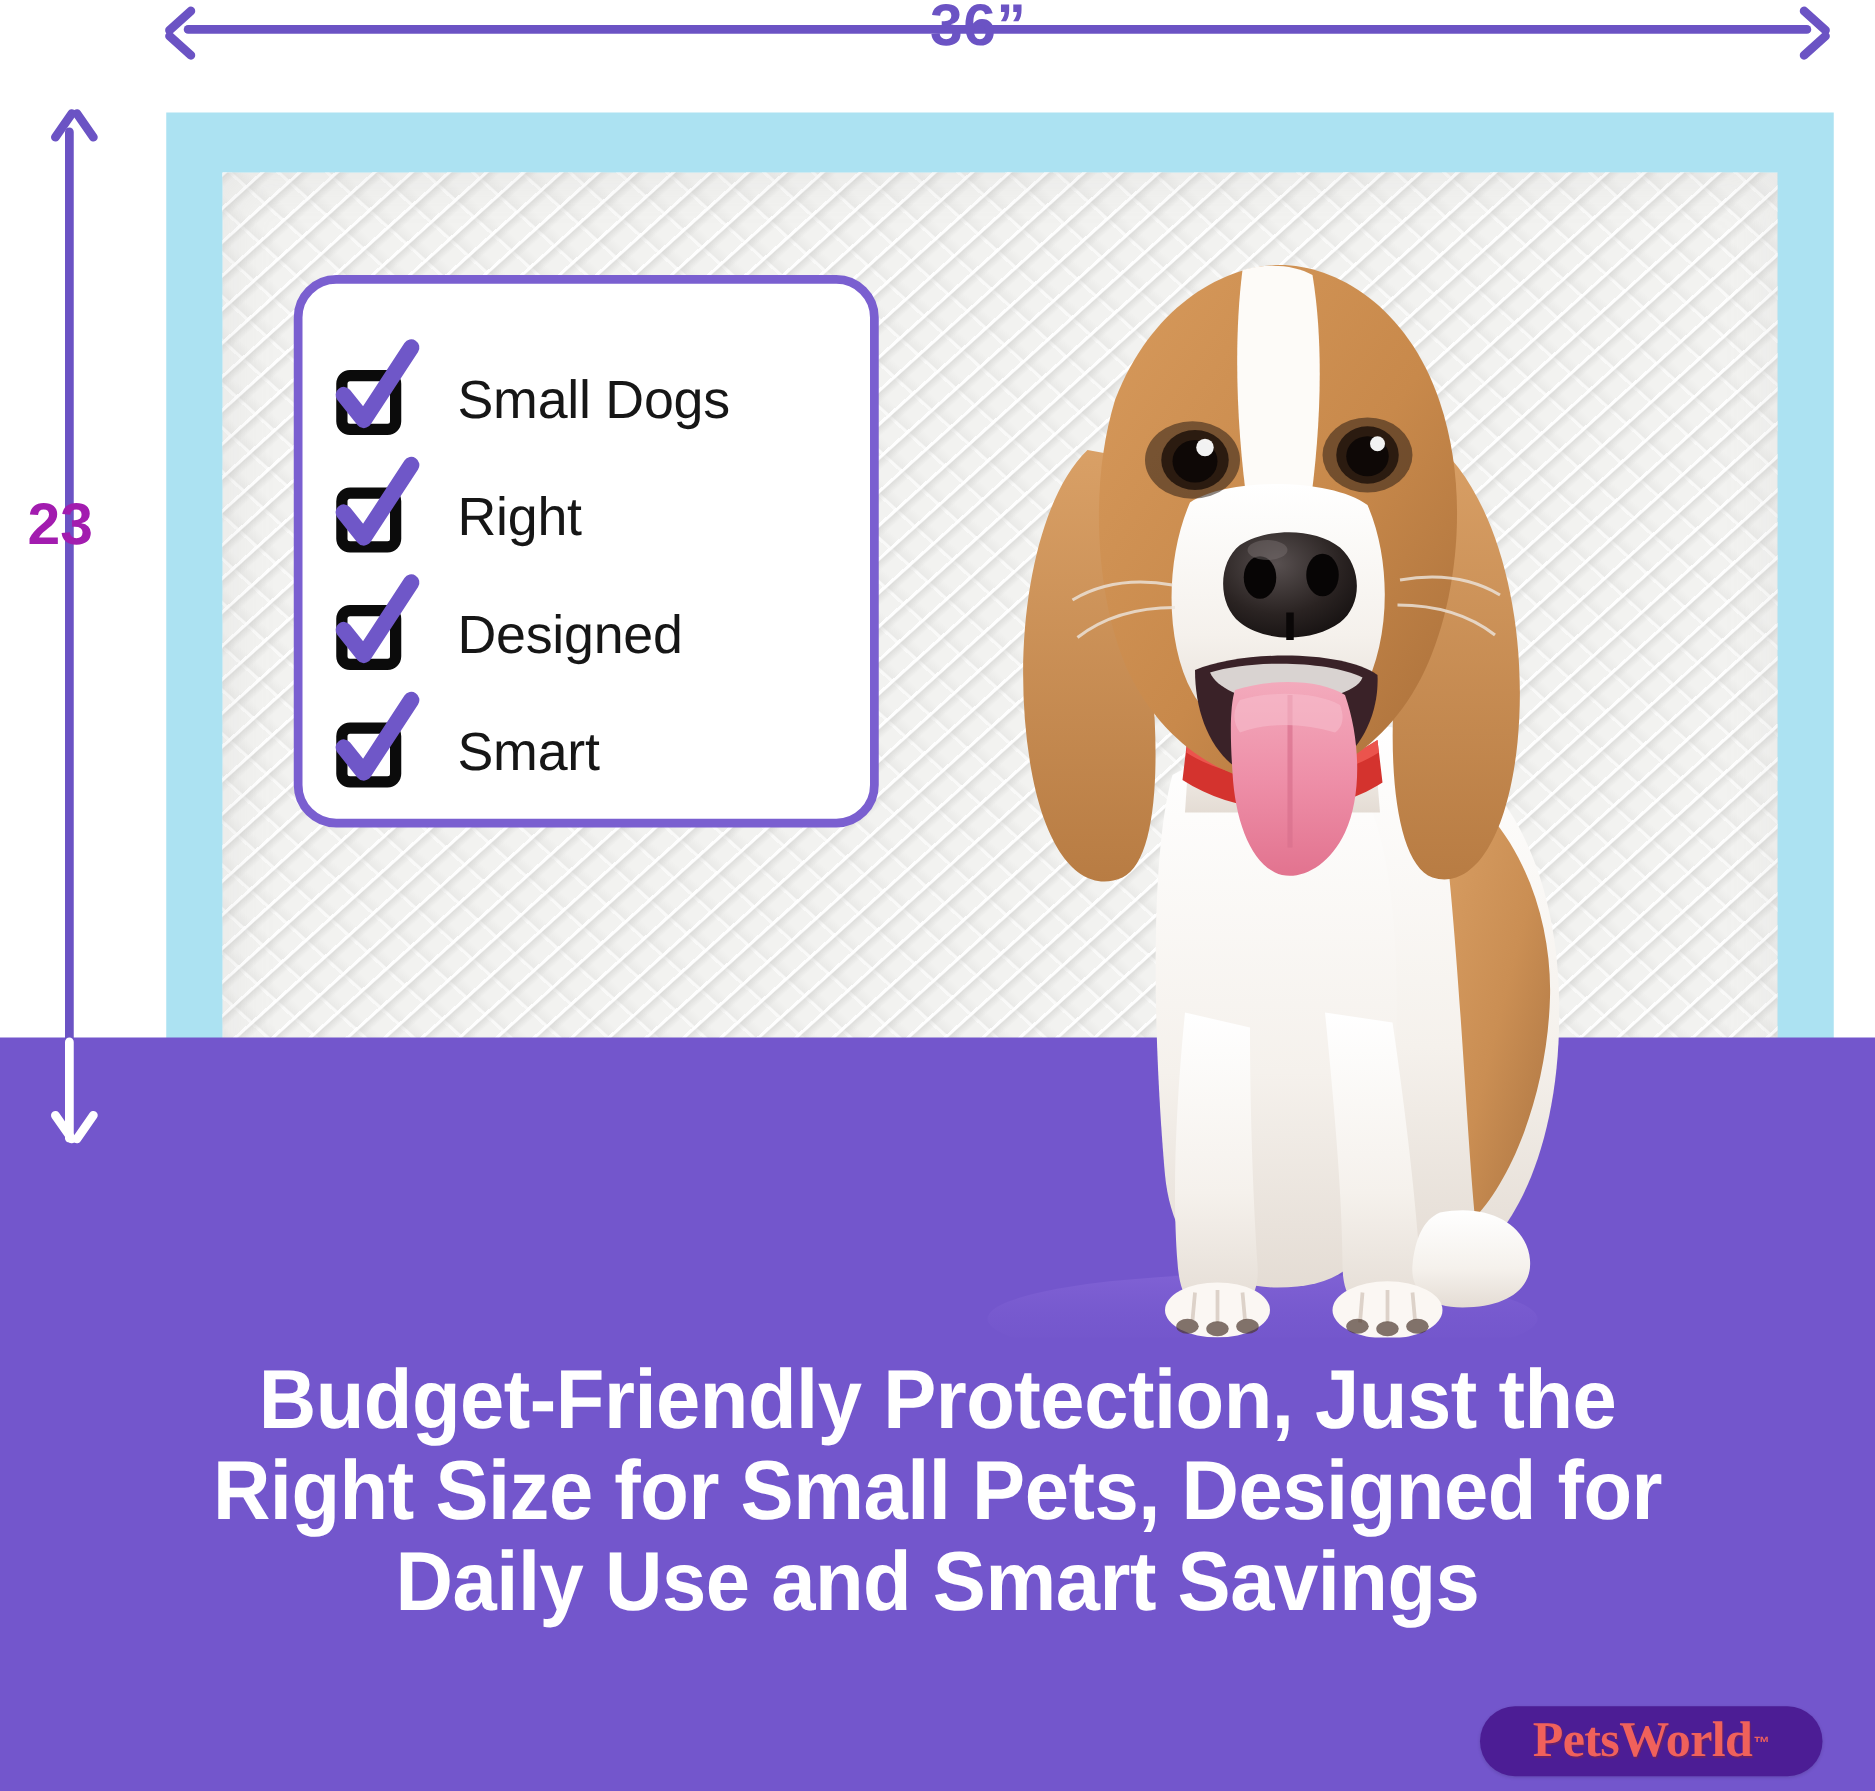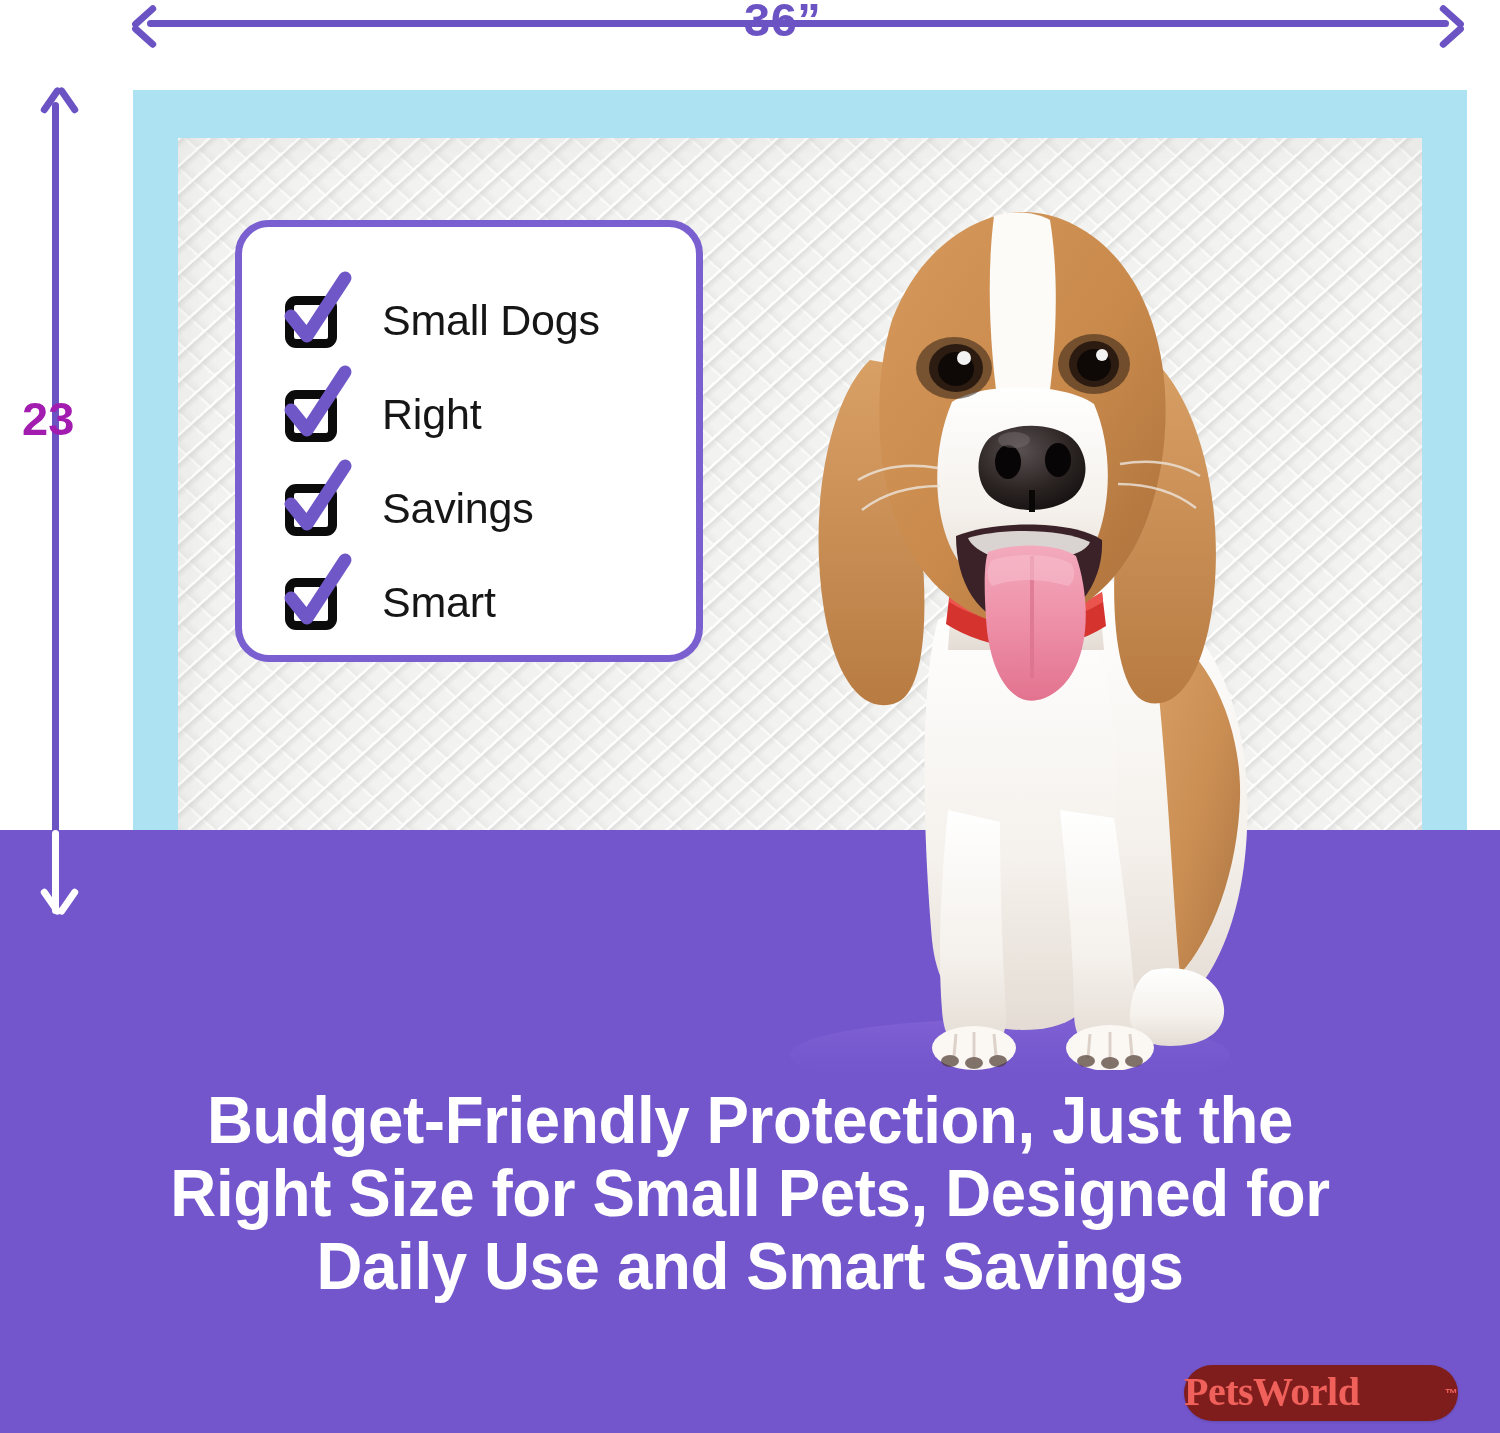"Small Dogs" .check-card { padding: 46px 0 0 40px -> 46px 0 0 24px }
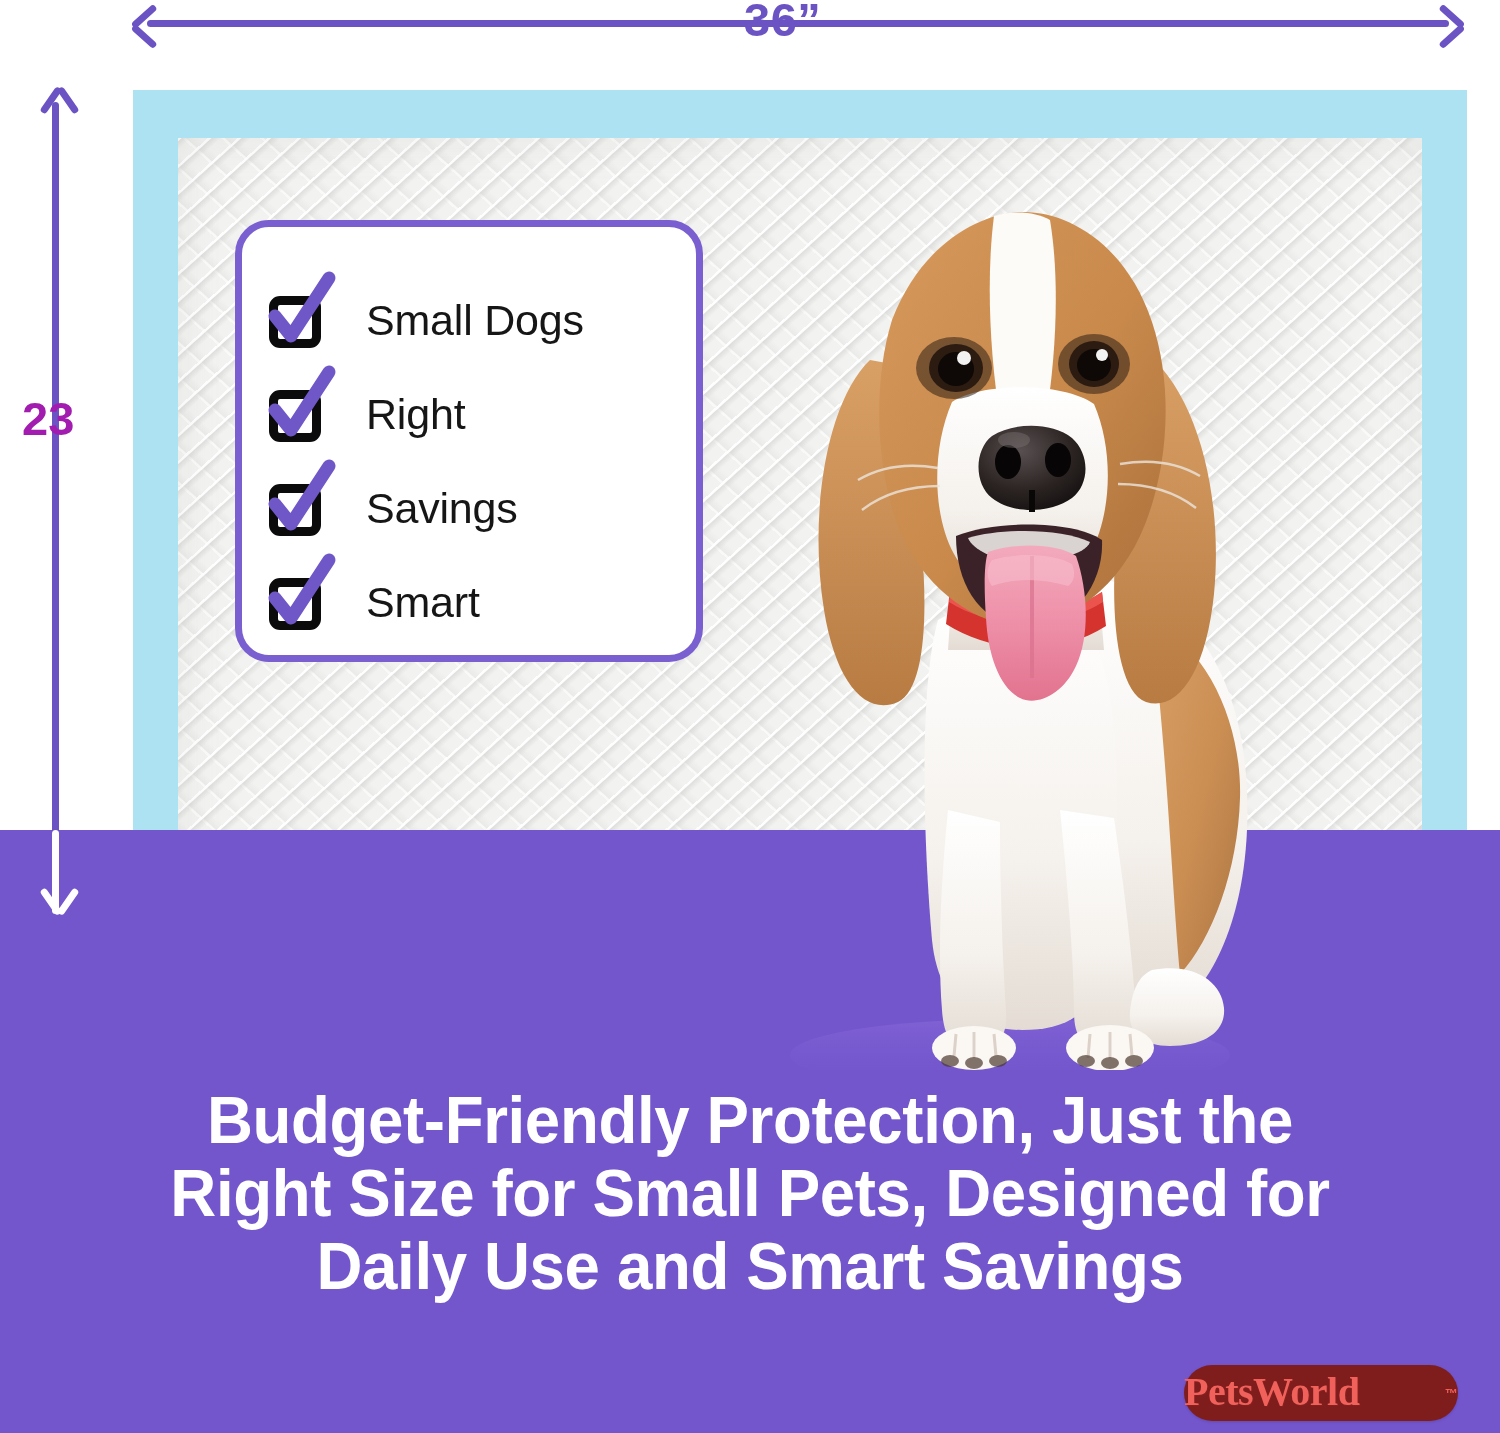"Savings" span.check-label { text: Savings -> Designed }
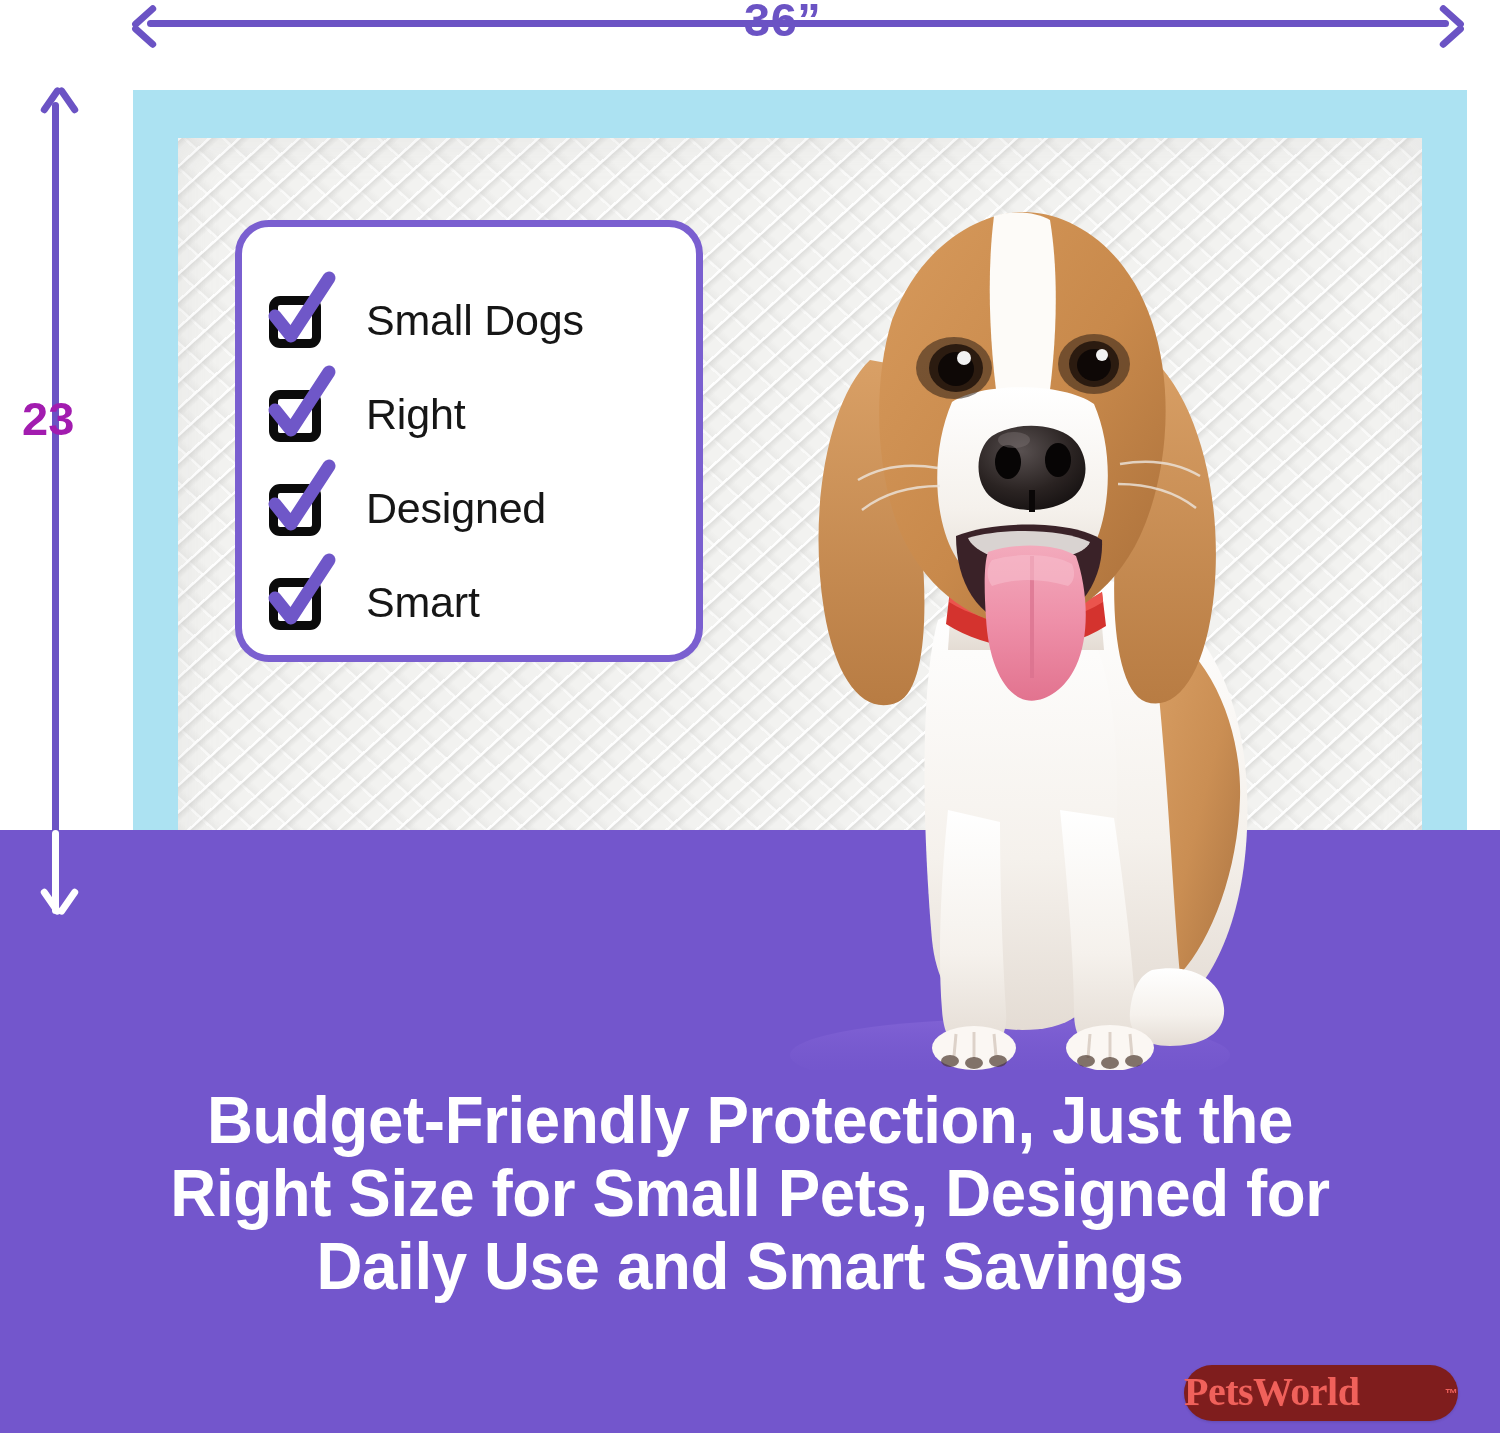"PetsWorld" .logo { background: #7f1d1d -> #4c1d95; justify-content: space-between -> center }
